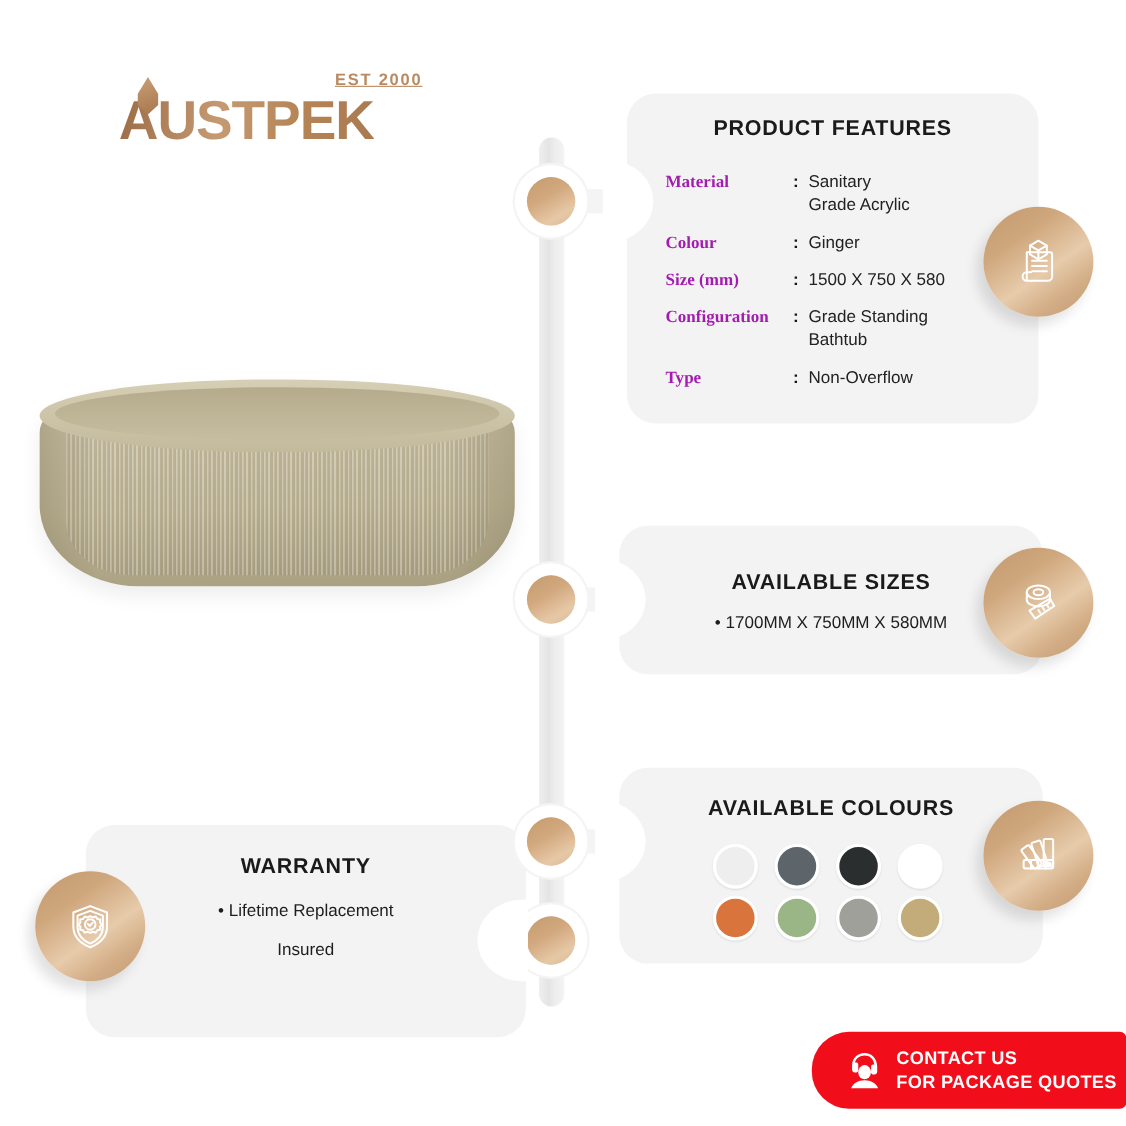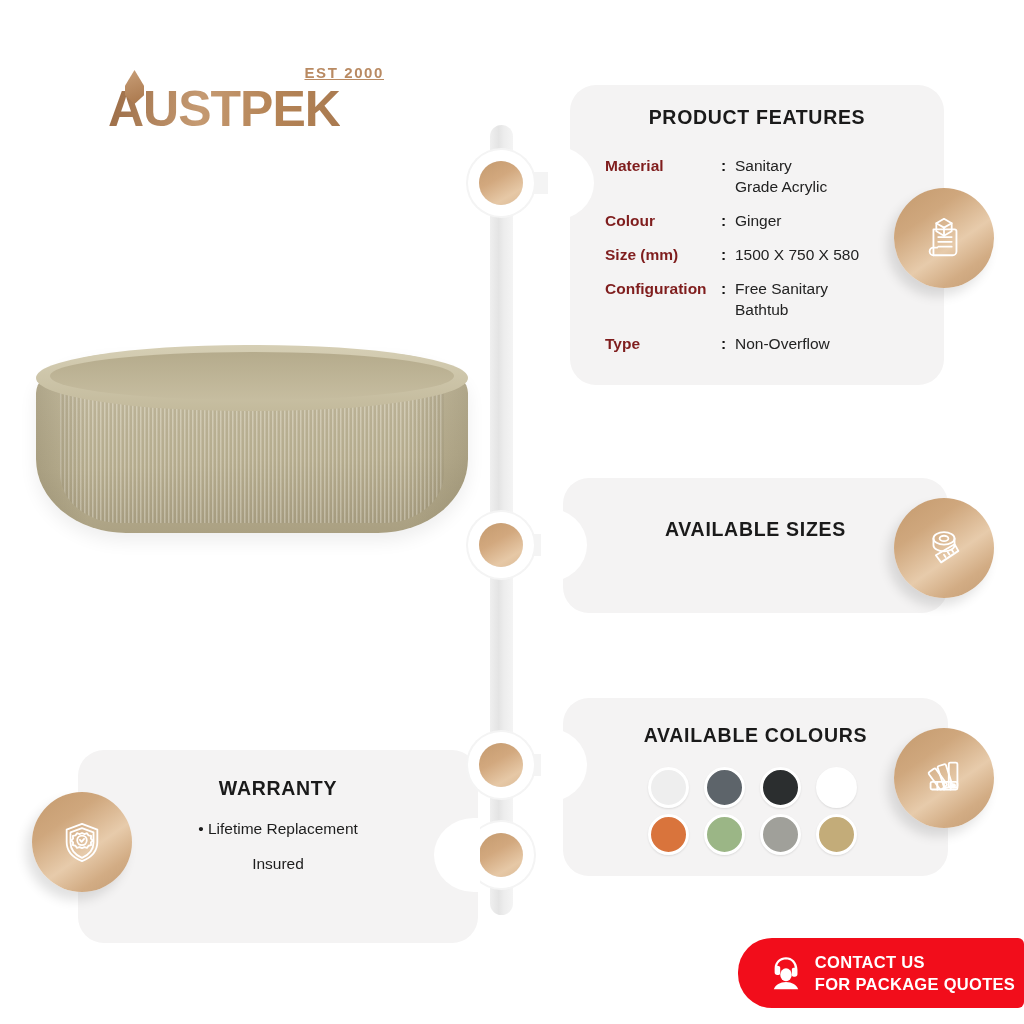"Material" .flabel { color: #7f1d1d -> #a21caf; font-family: none -> Liberation Serif, serif }
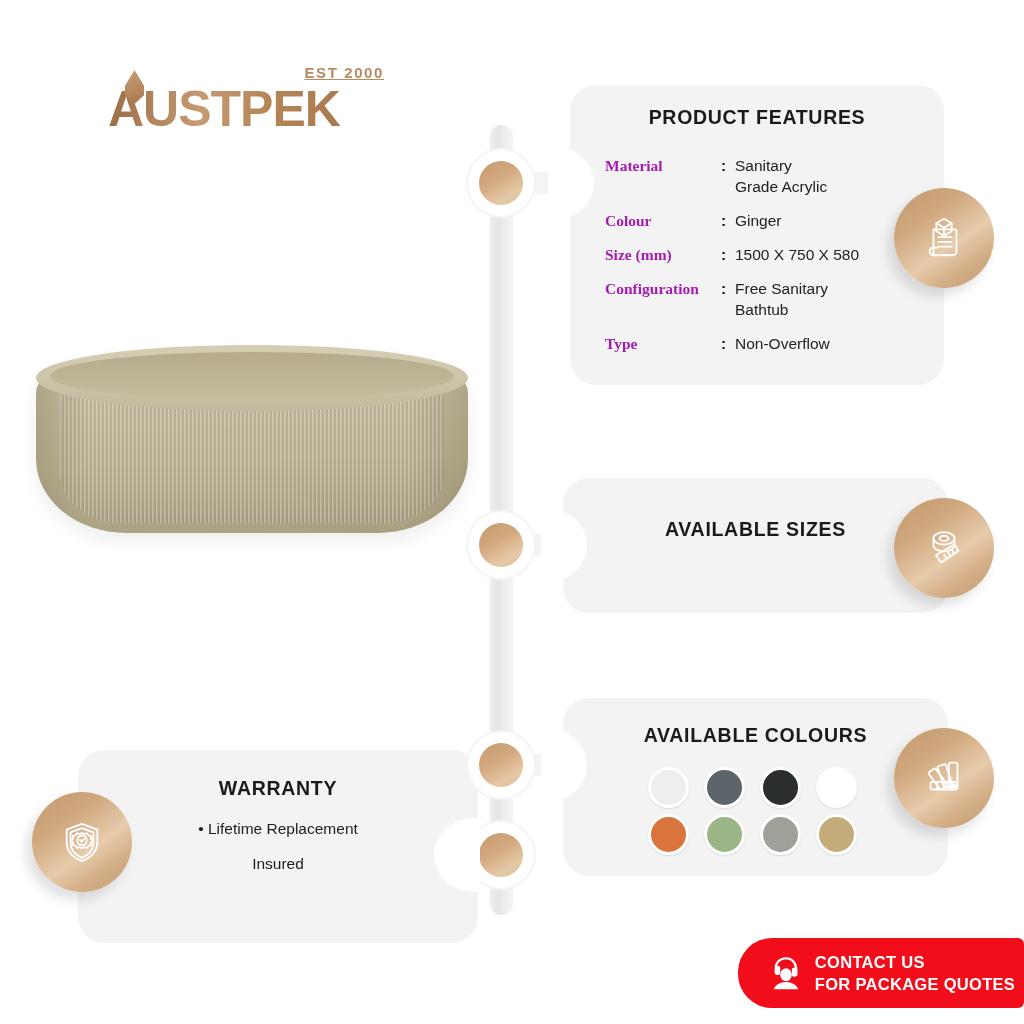"Free Sanitary" span.l1 { text: Free Sanitary -> Grade Standing }
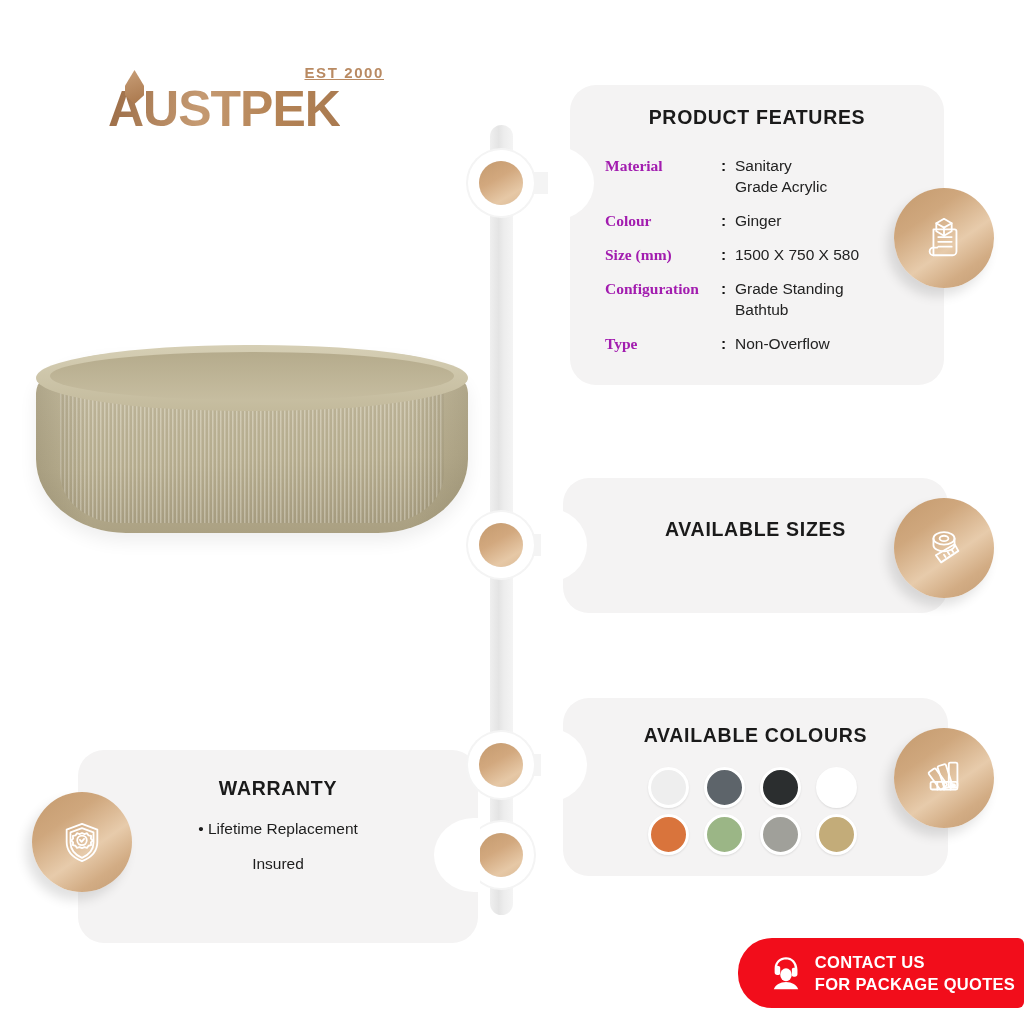"• 1700MM X 750MM X" div { html: none -> <div> <div>• 1700MM X 750MM X 580MM</div> </div> }
